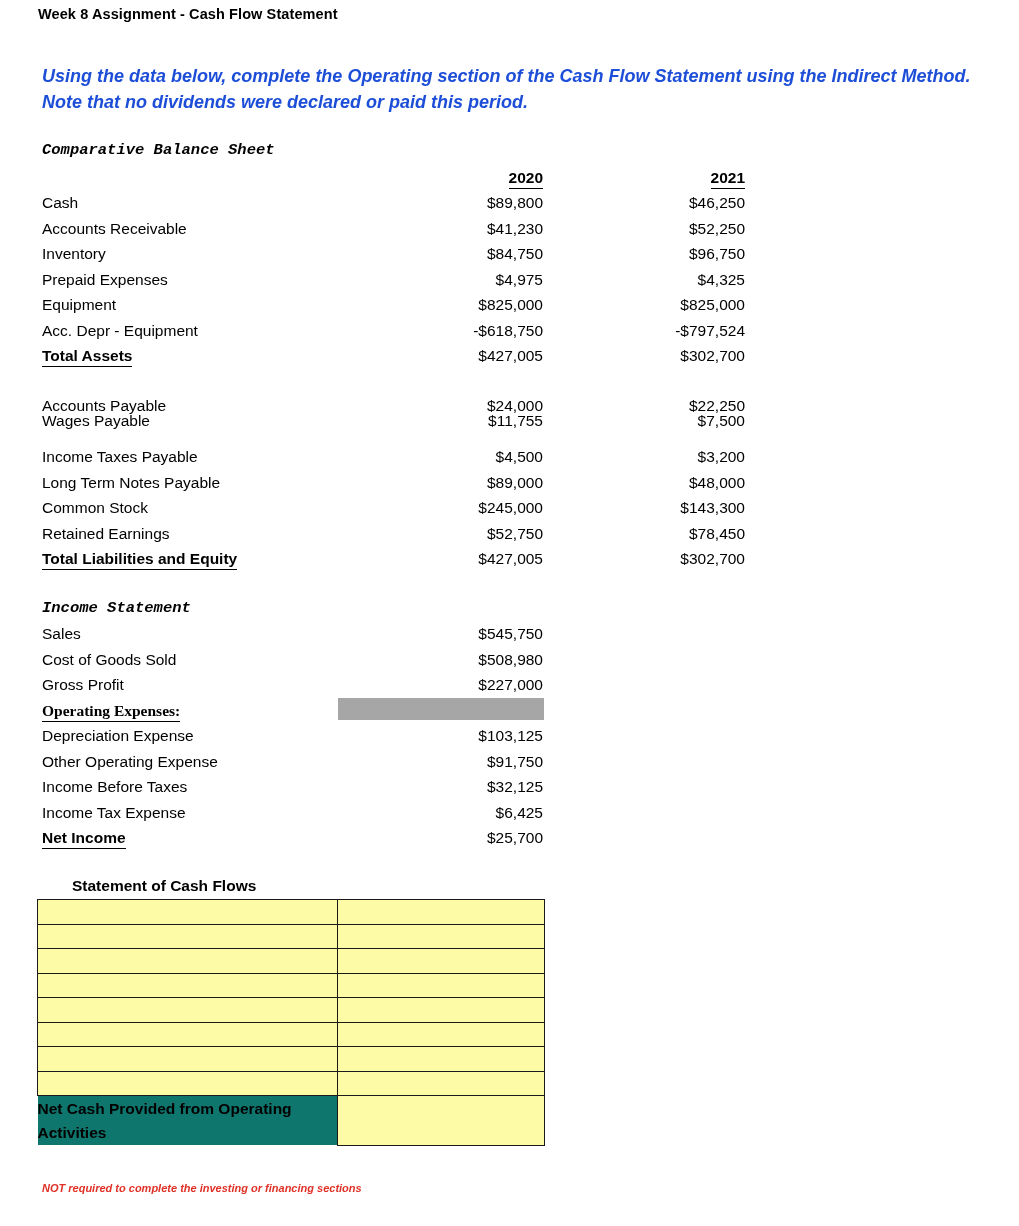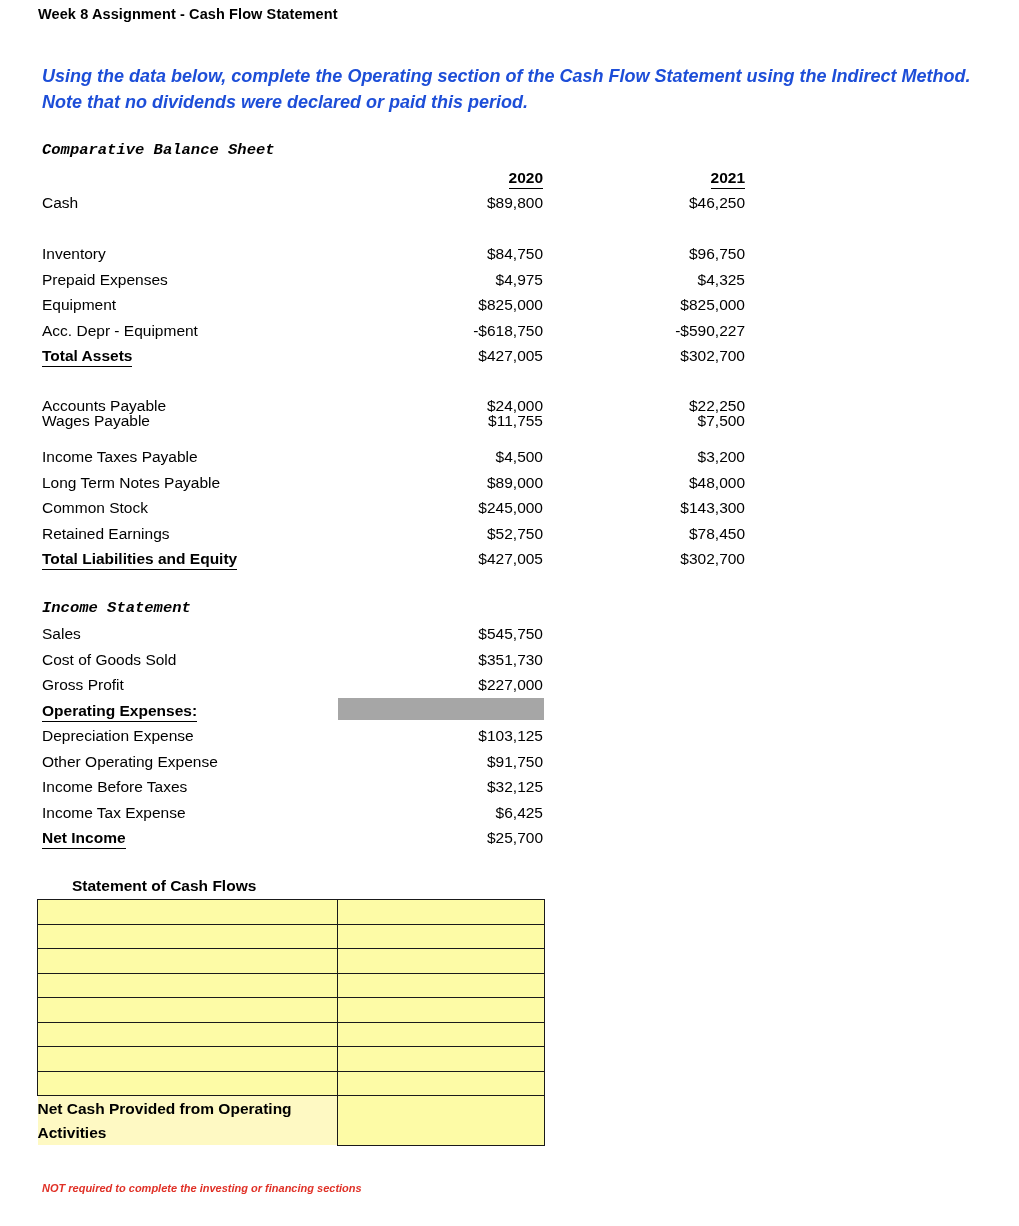"Accounts Receivable" div.row { html: none -> <div> <div>Accounts Receivable</div> <div>$41,230</div> <div>$52,250</div> </div> }
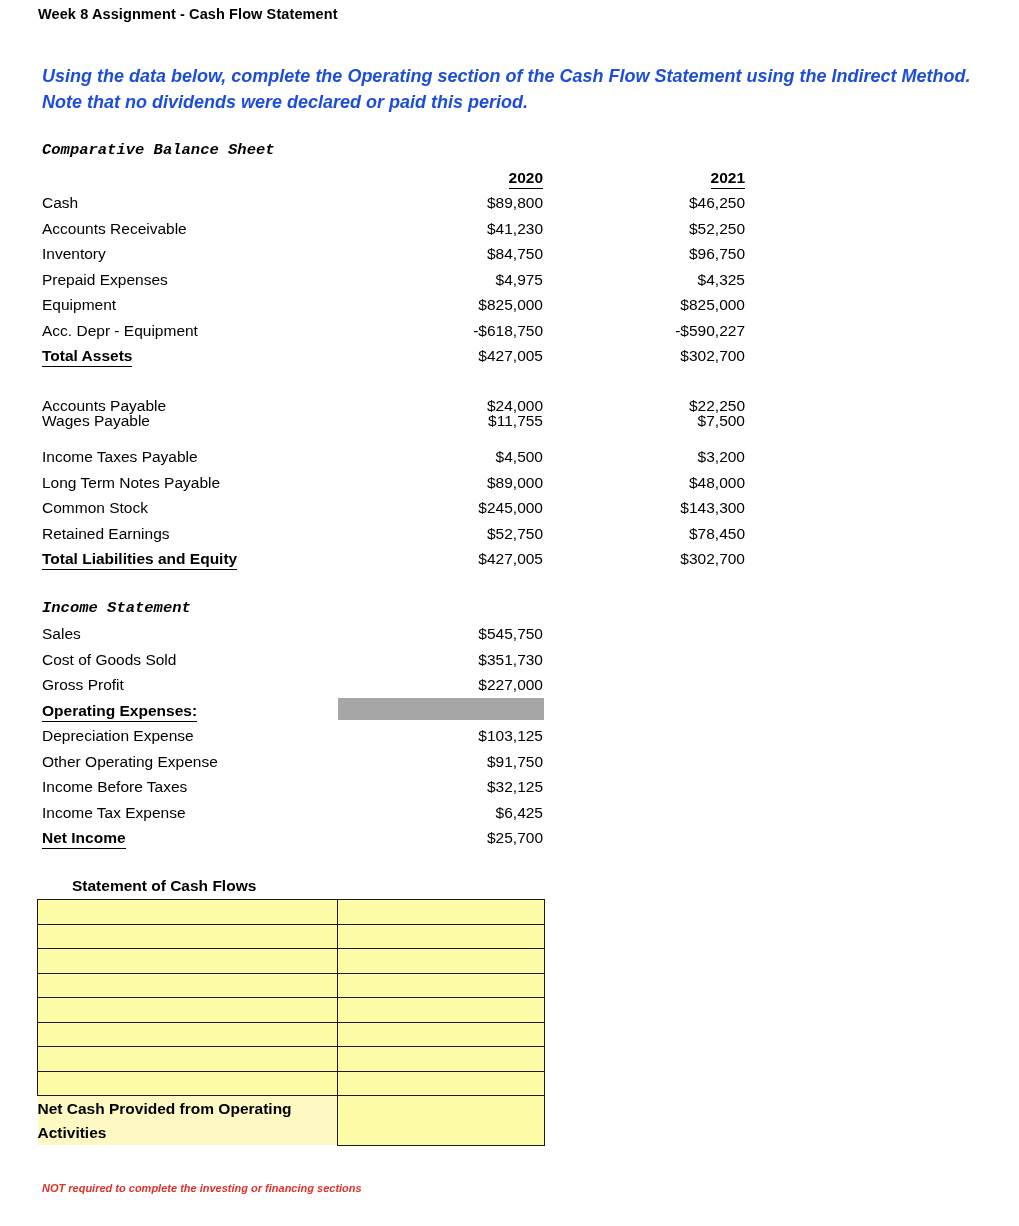"-$590,227" div.c2 { text: -$590,227 -> -$797,524 }
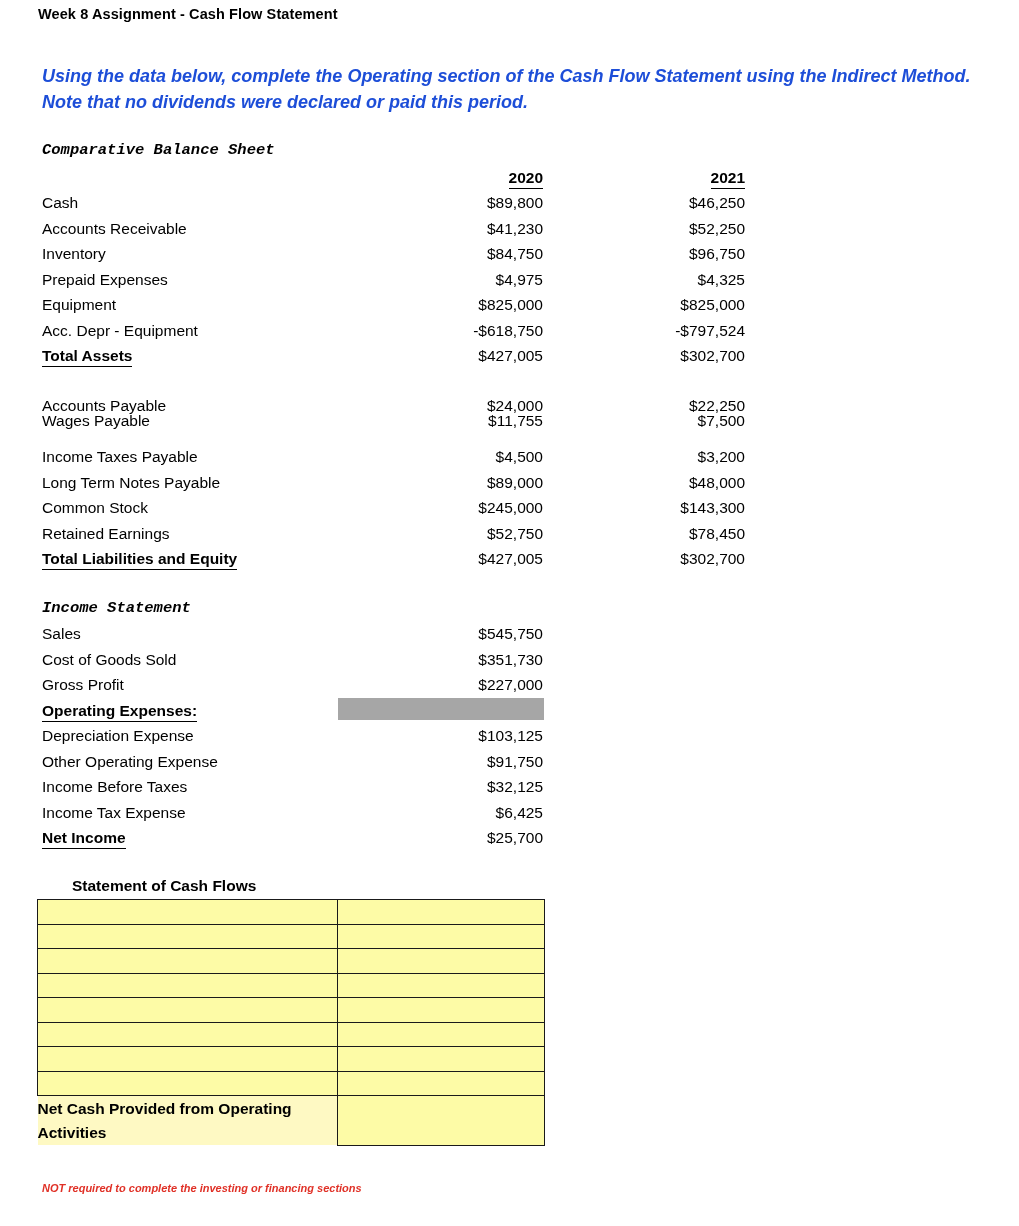"$351,730" div.c1 { text: $351,730 -> $508,980 }
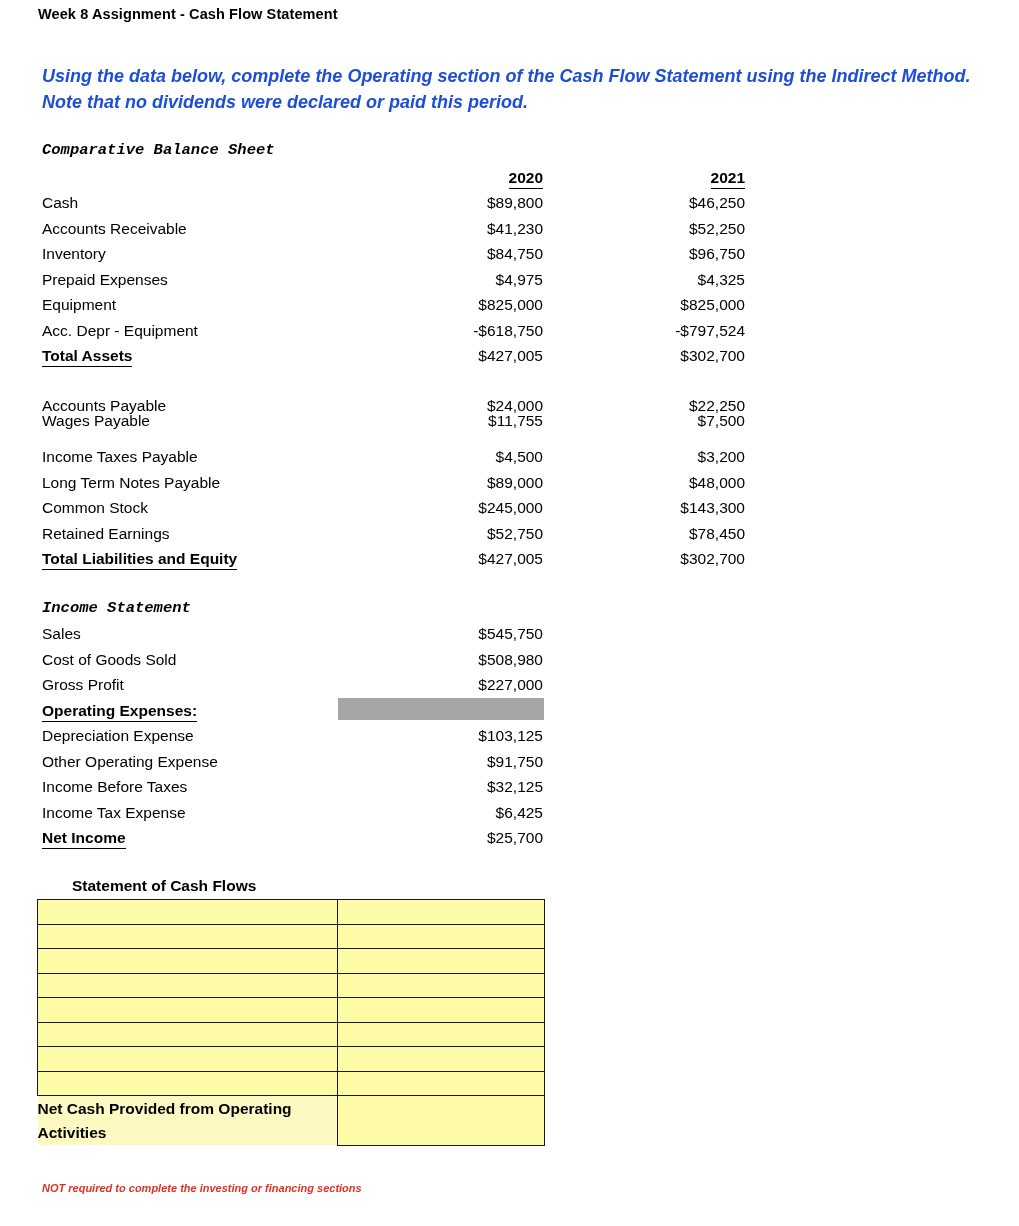"Operating Expenses:" div.row { font-family: none -> Liberation Serif, serif }
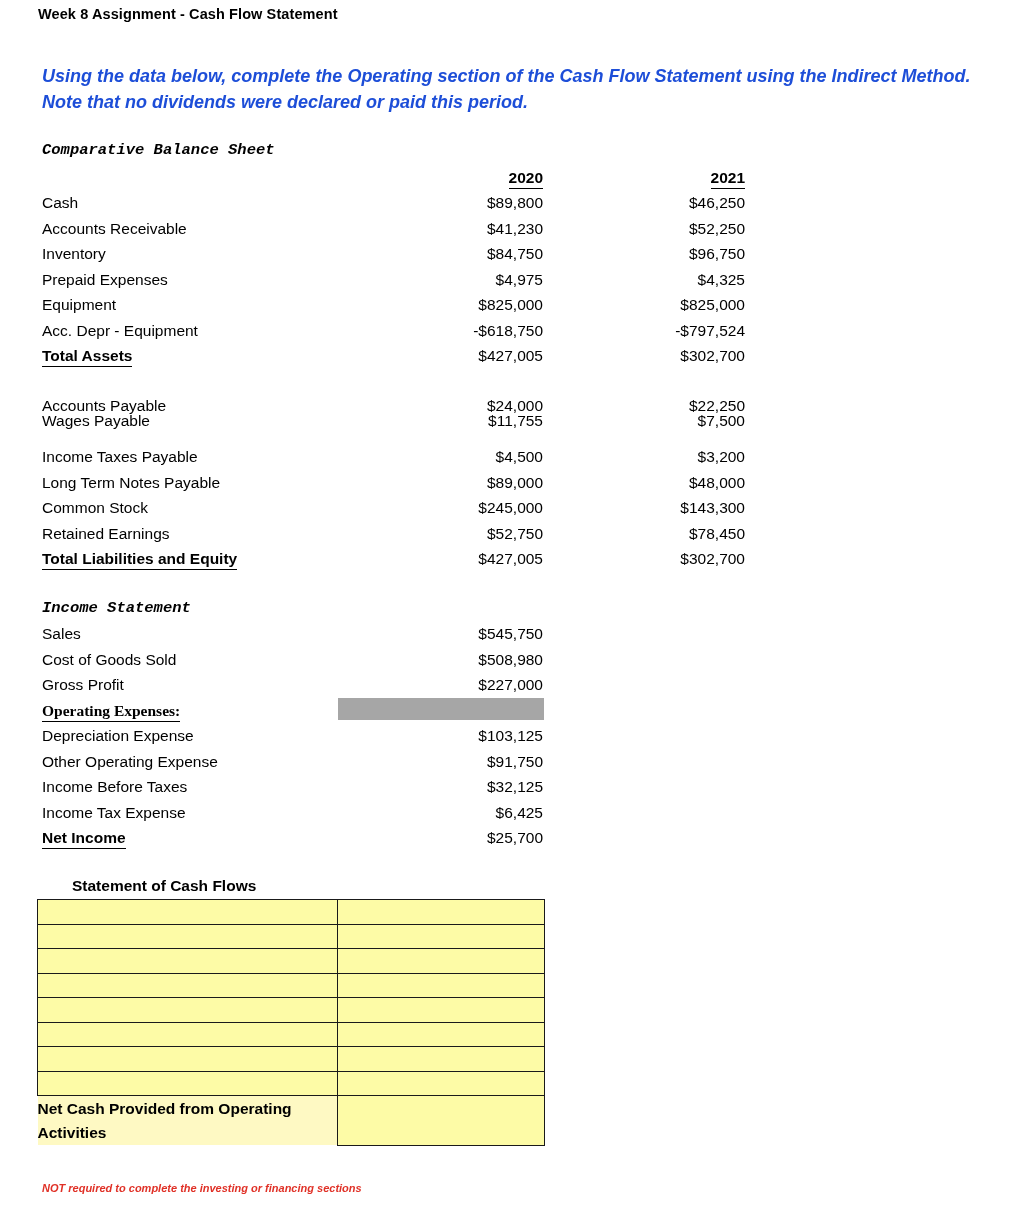"Net Cash Provided from Operating" #cashflow-table tr.final td.col-a { background: #fef9c3 -> #0f766e }
